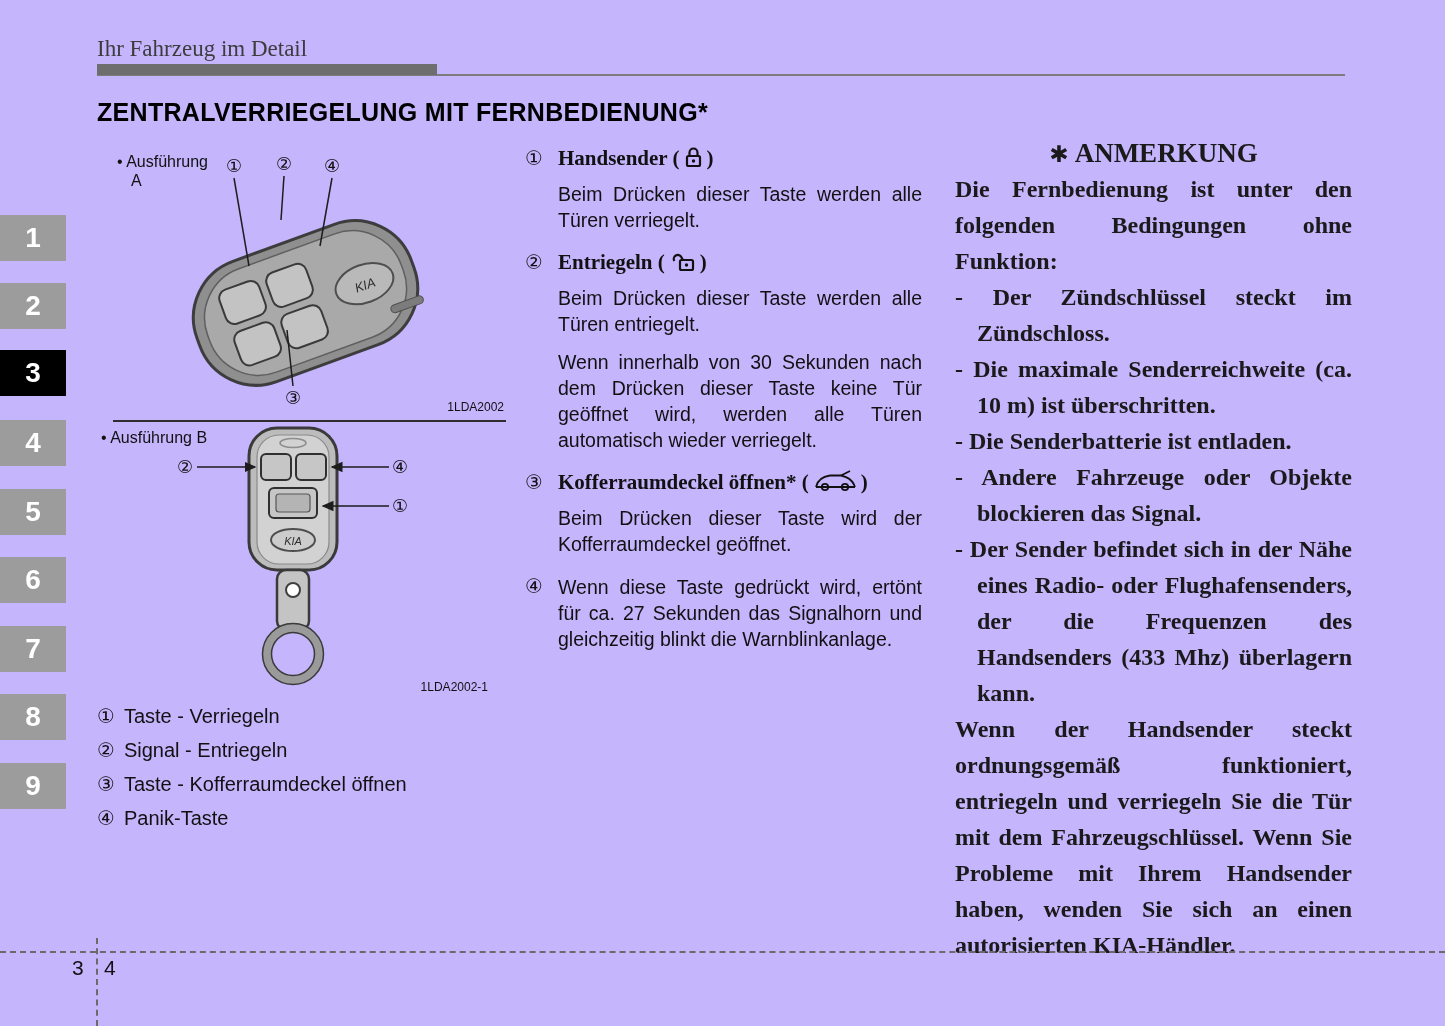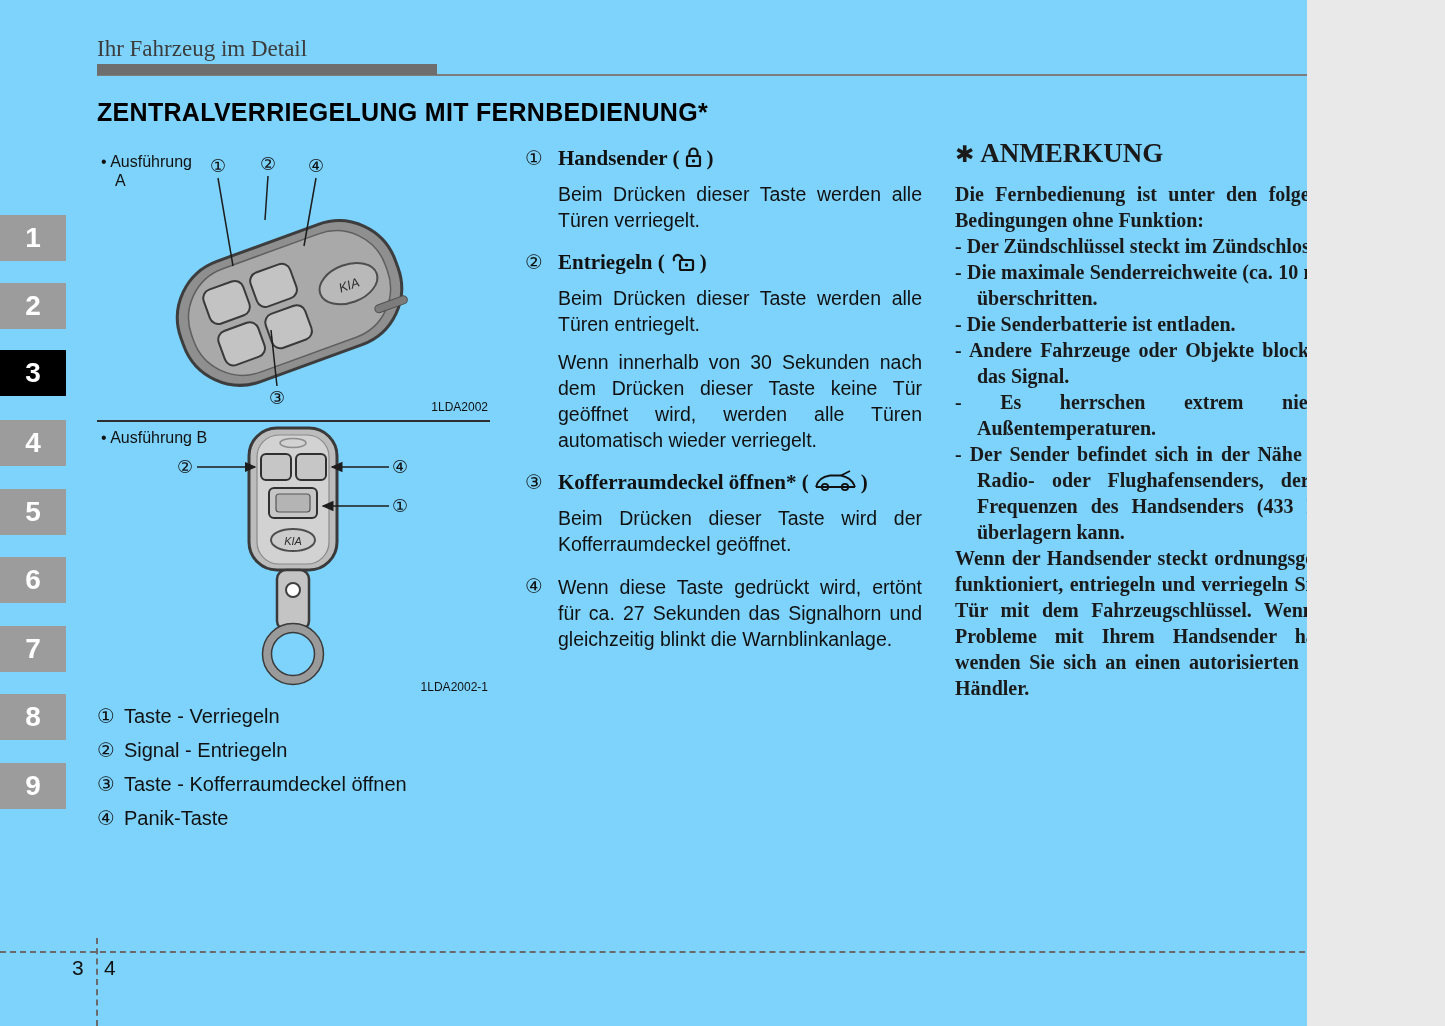"Ihr Fahrzeug im Detail" .page { background: #7dd3fc -> #c4b5fd; width: 1307px -> 1445px }
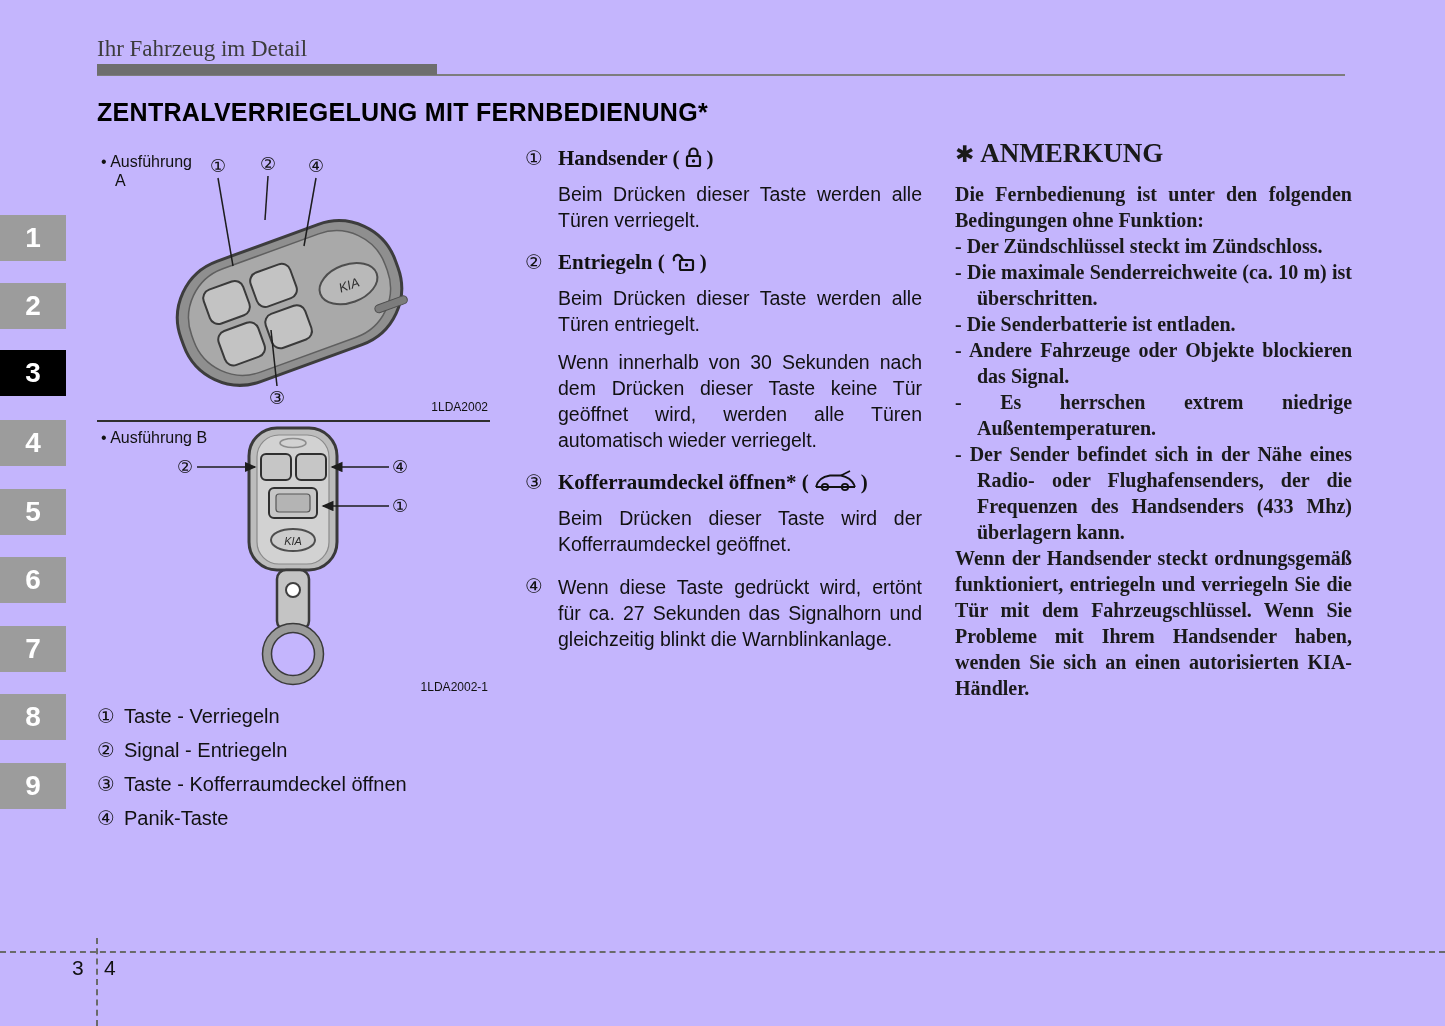"• Ausführung" .figure-a { margin-left: none -> 16px }
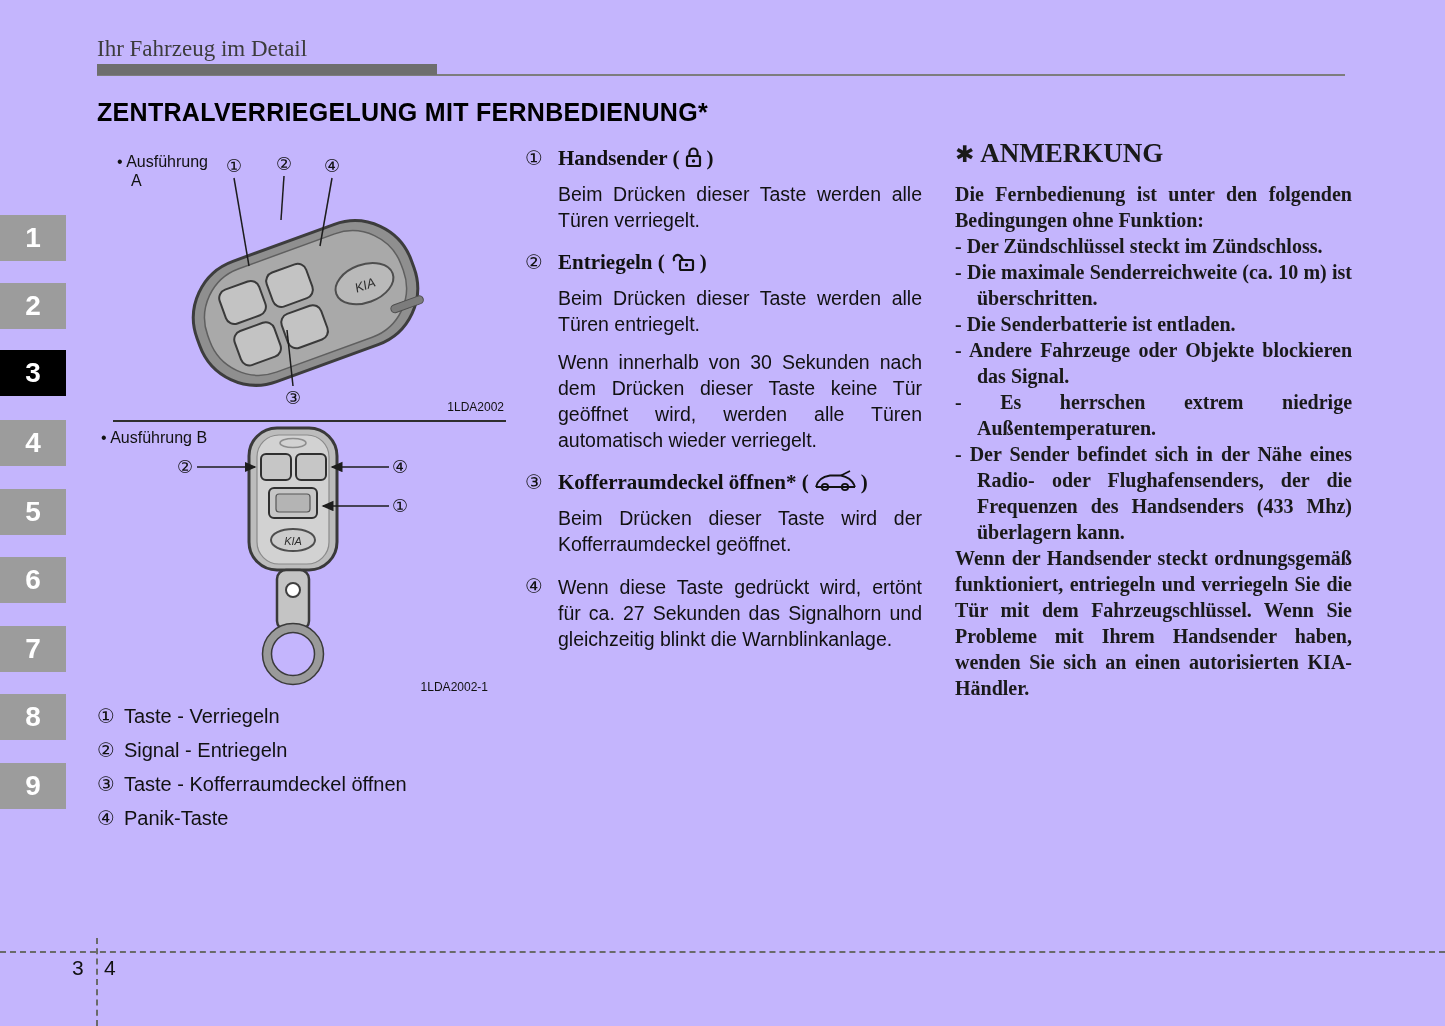"✱ ANMERKUNG" .note-head { margin-bottom: 12px -> 2px; text-align: none -> center }
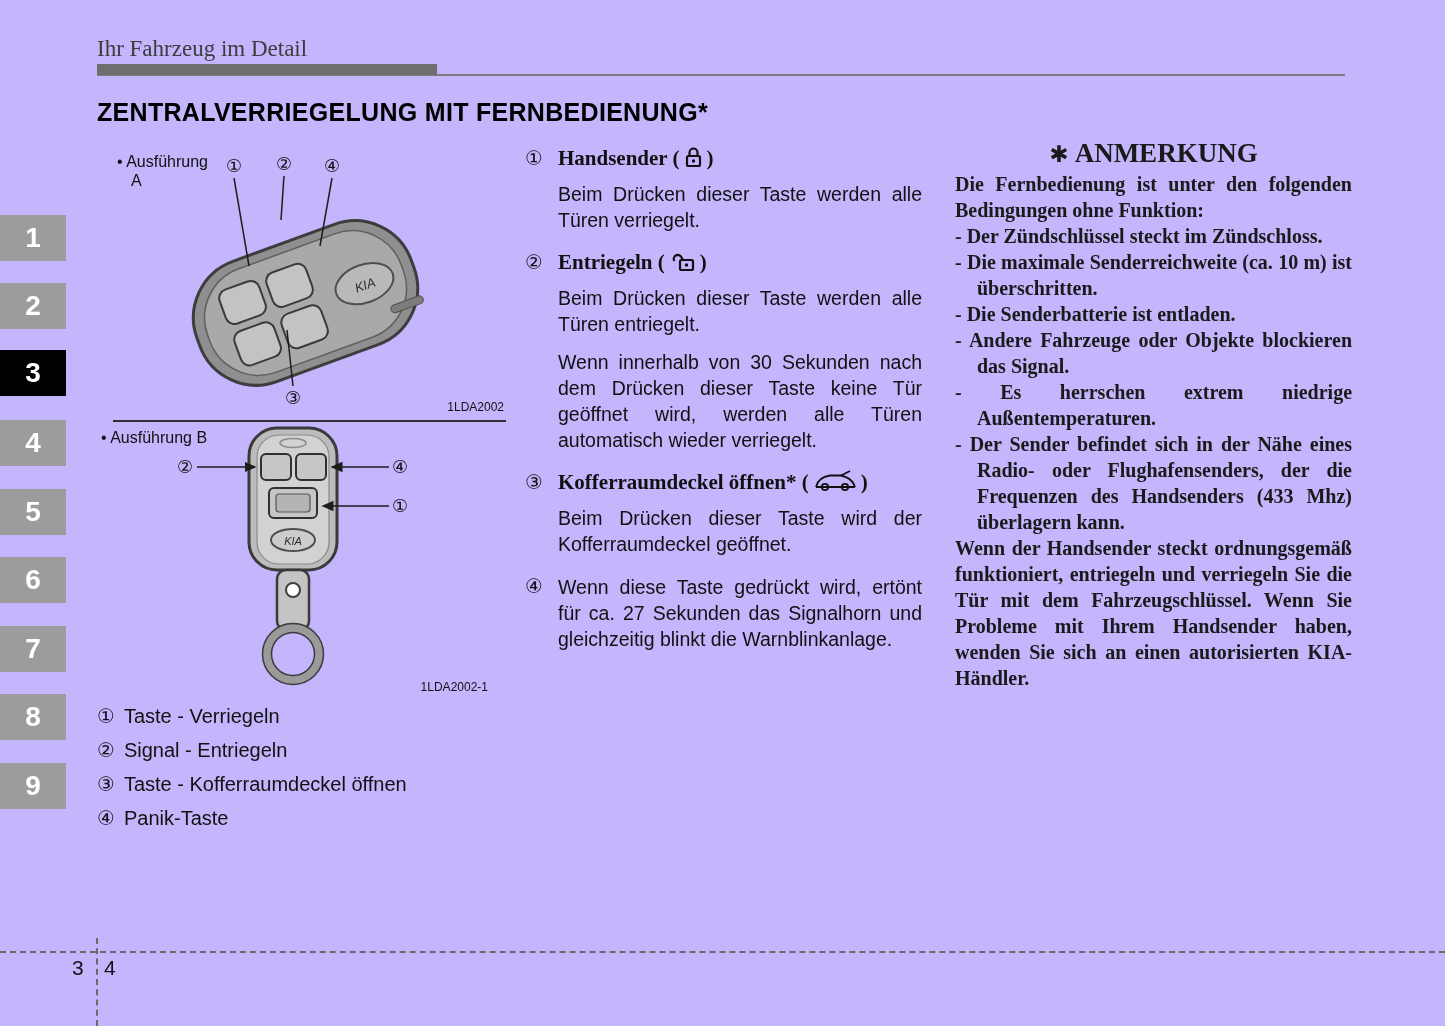"Die Fernbedienung ist unter den" .note-body { font-size: 20px -> 24px; line-height: 26px -> 36px }
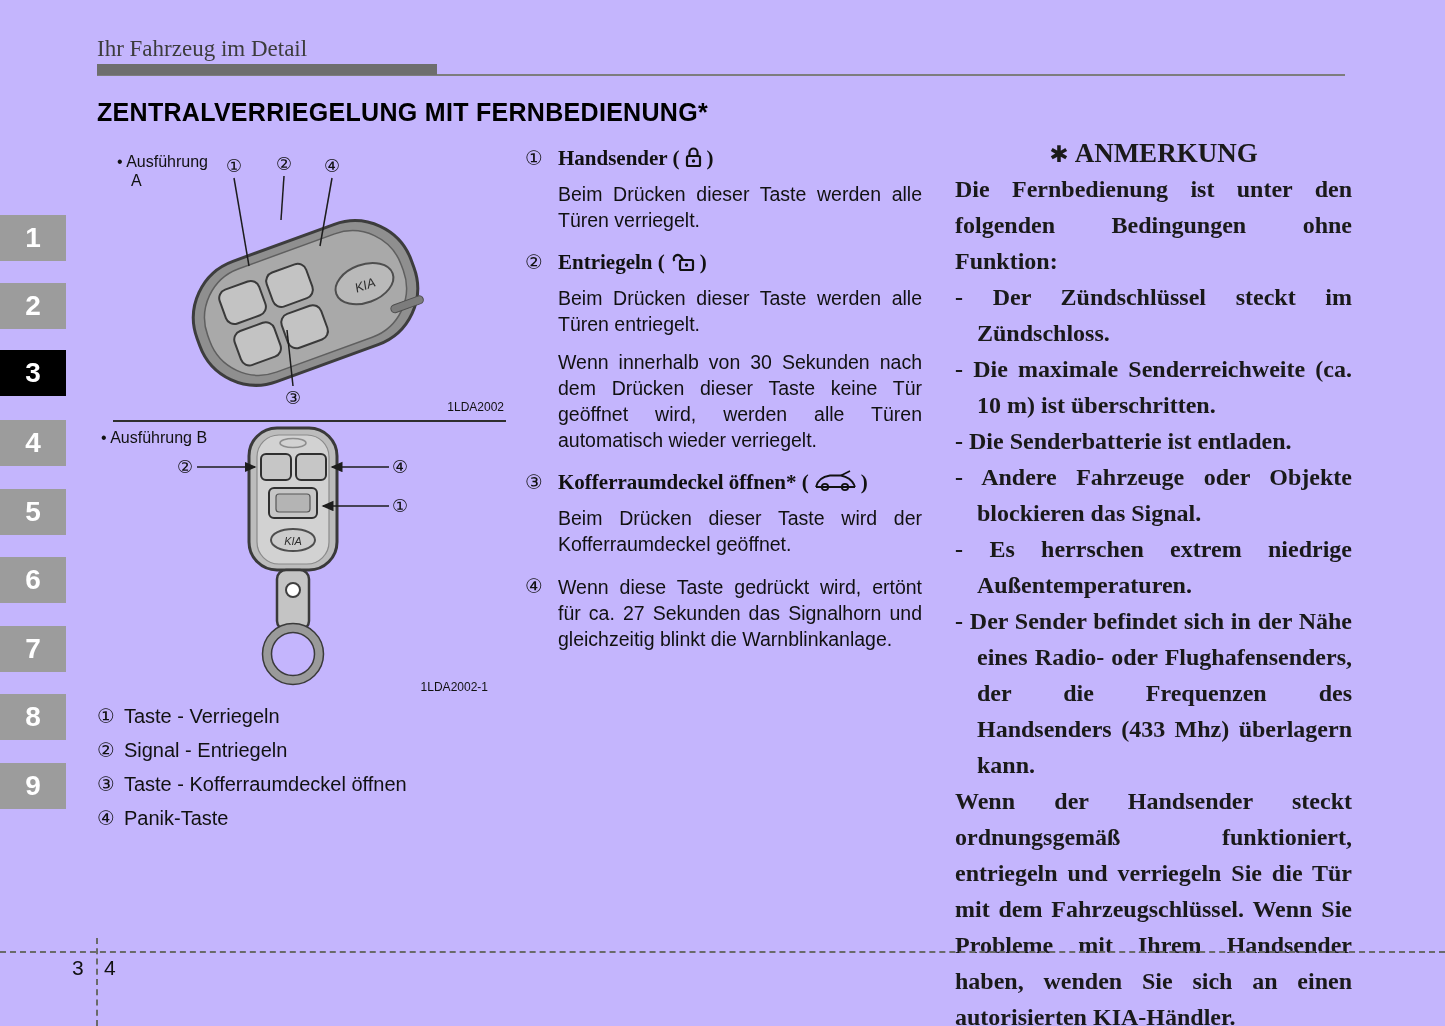"- Es herrschen extrem niedrige" p.note-item { html: <p><span>-</span> <span>Es herrschen extrem niedrige Außentemperaturen.</span></p> -> none }
